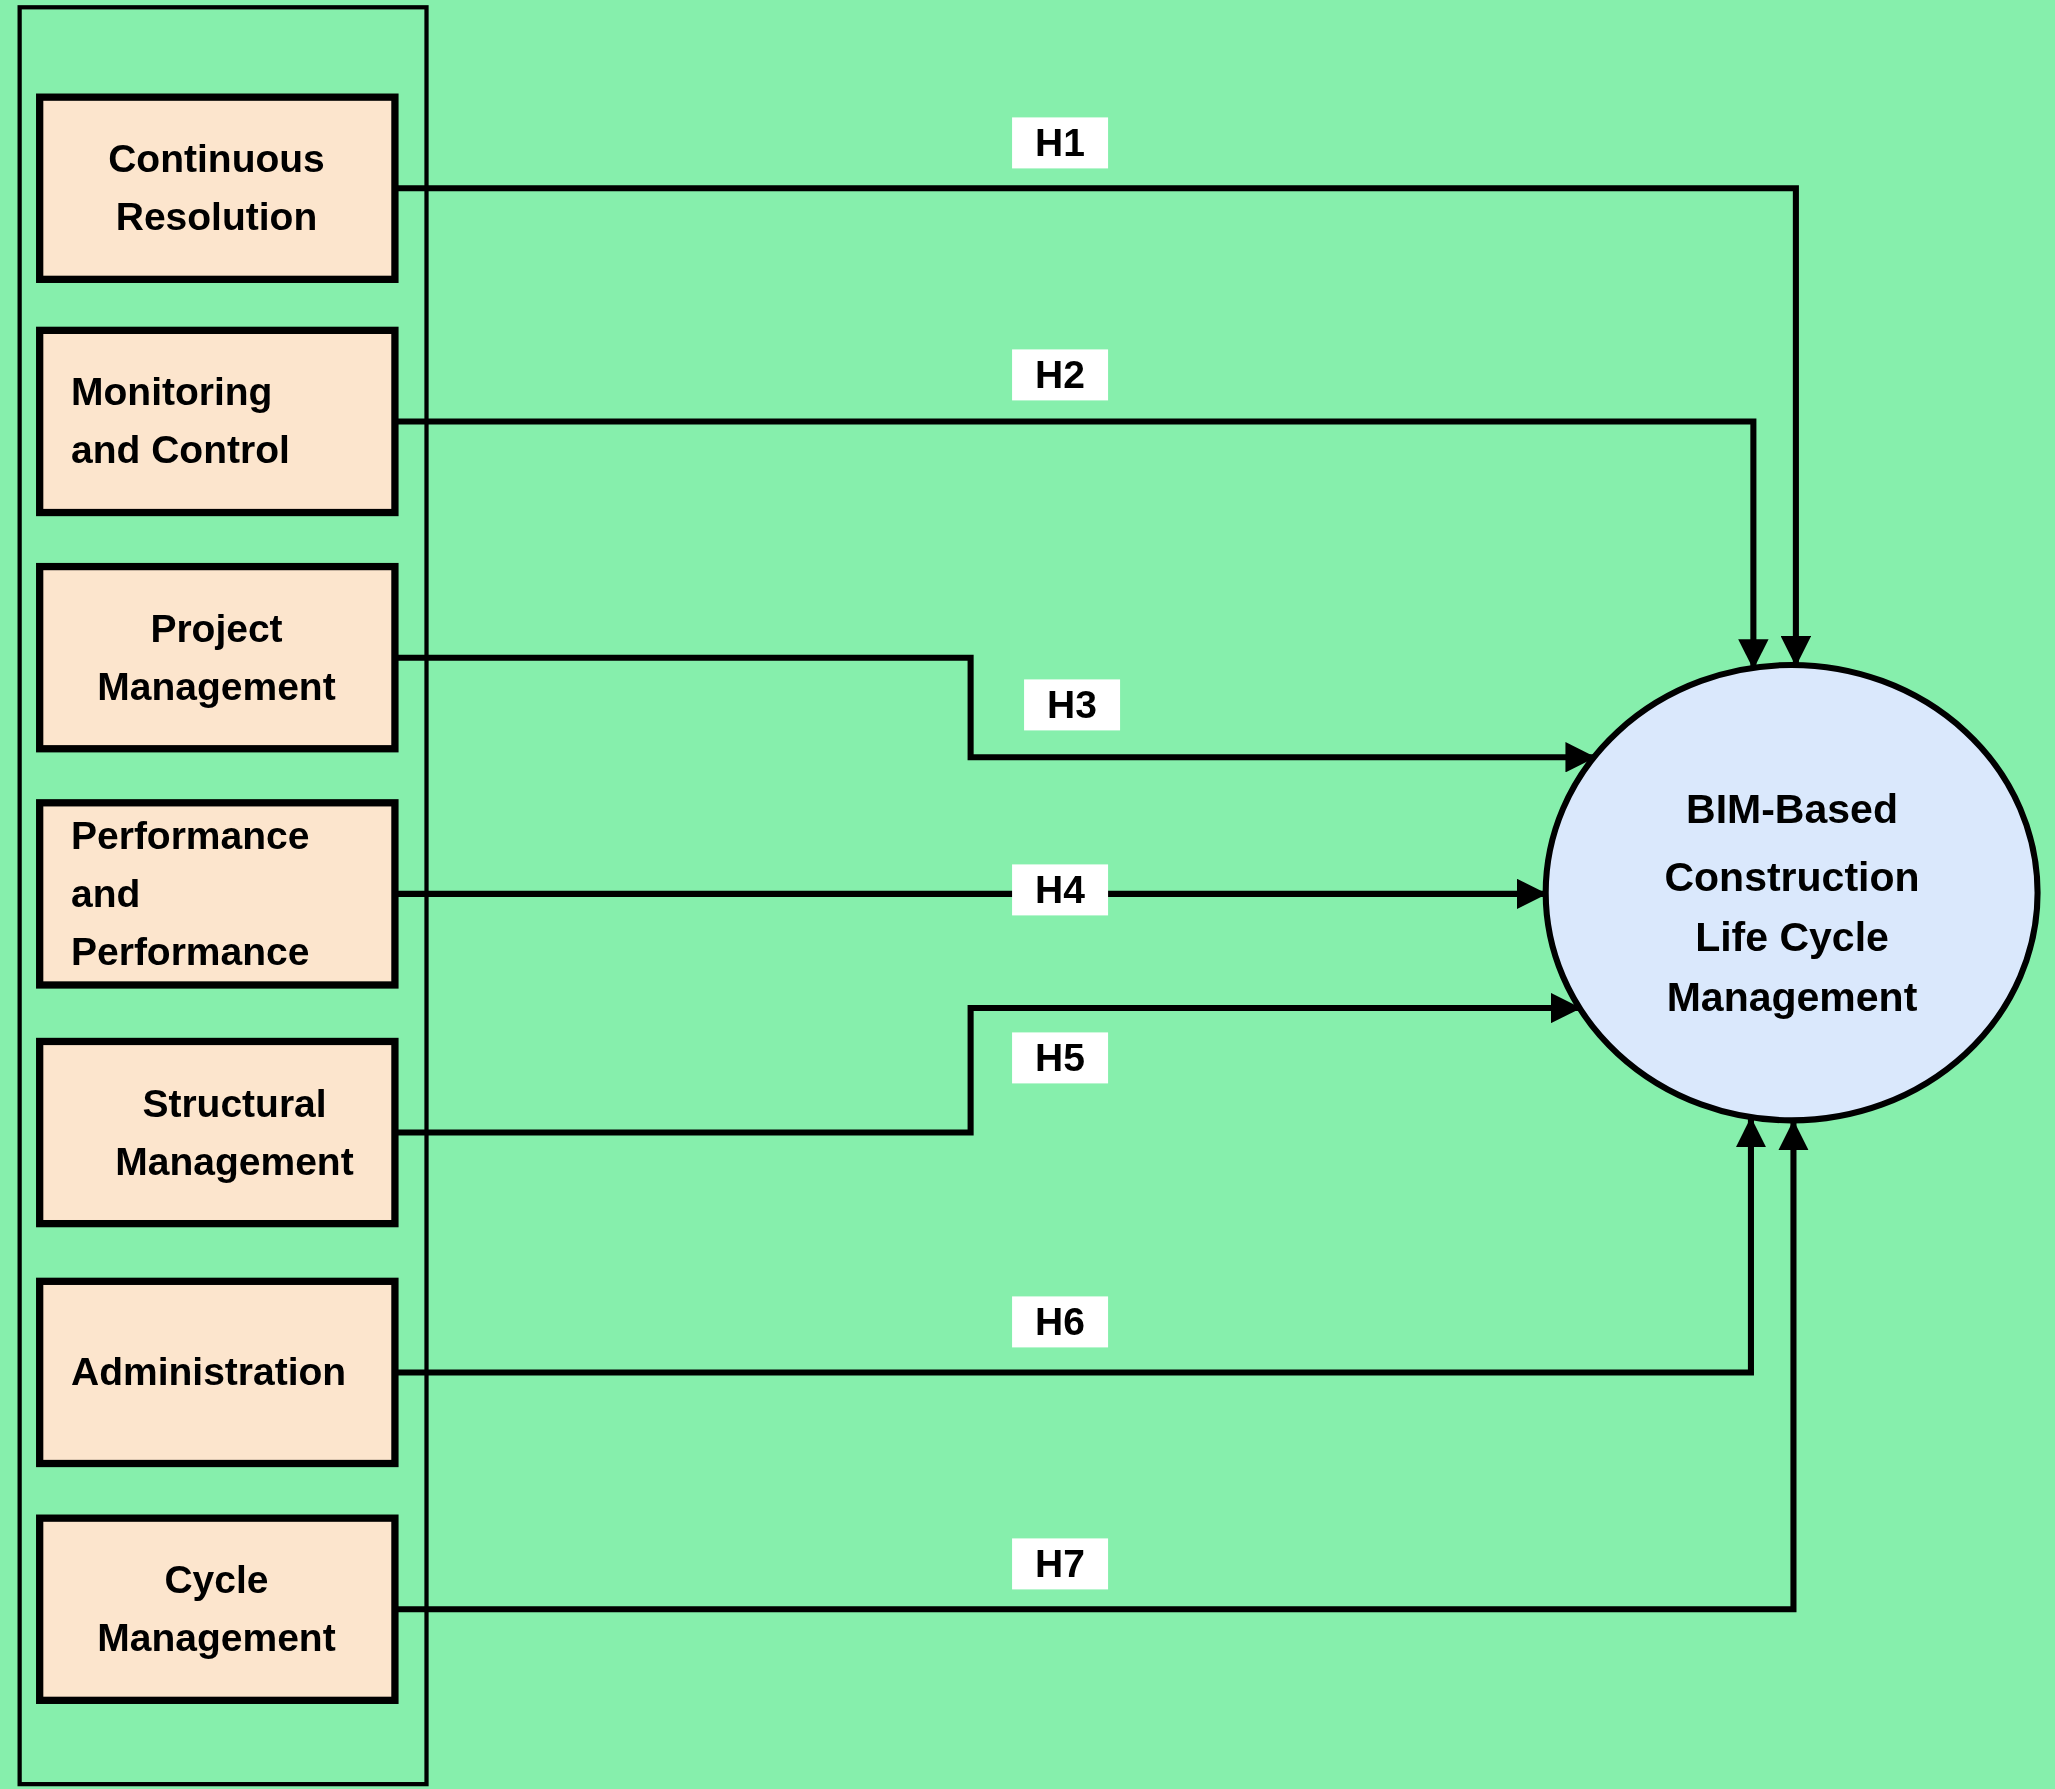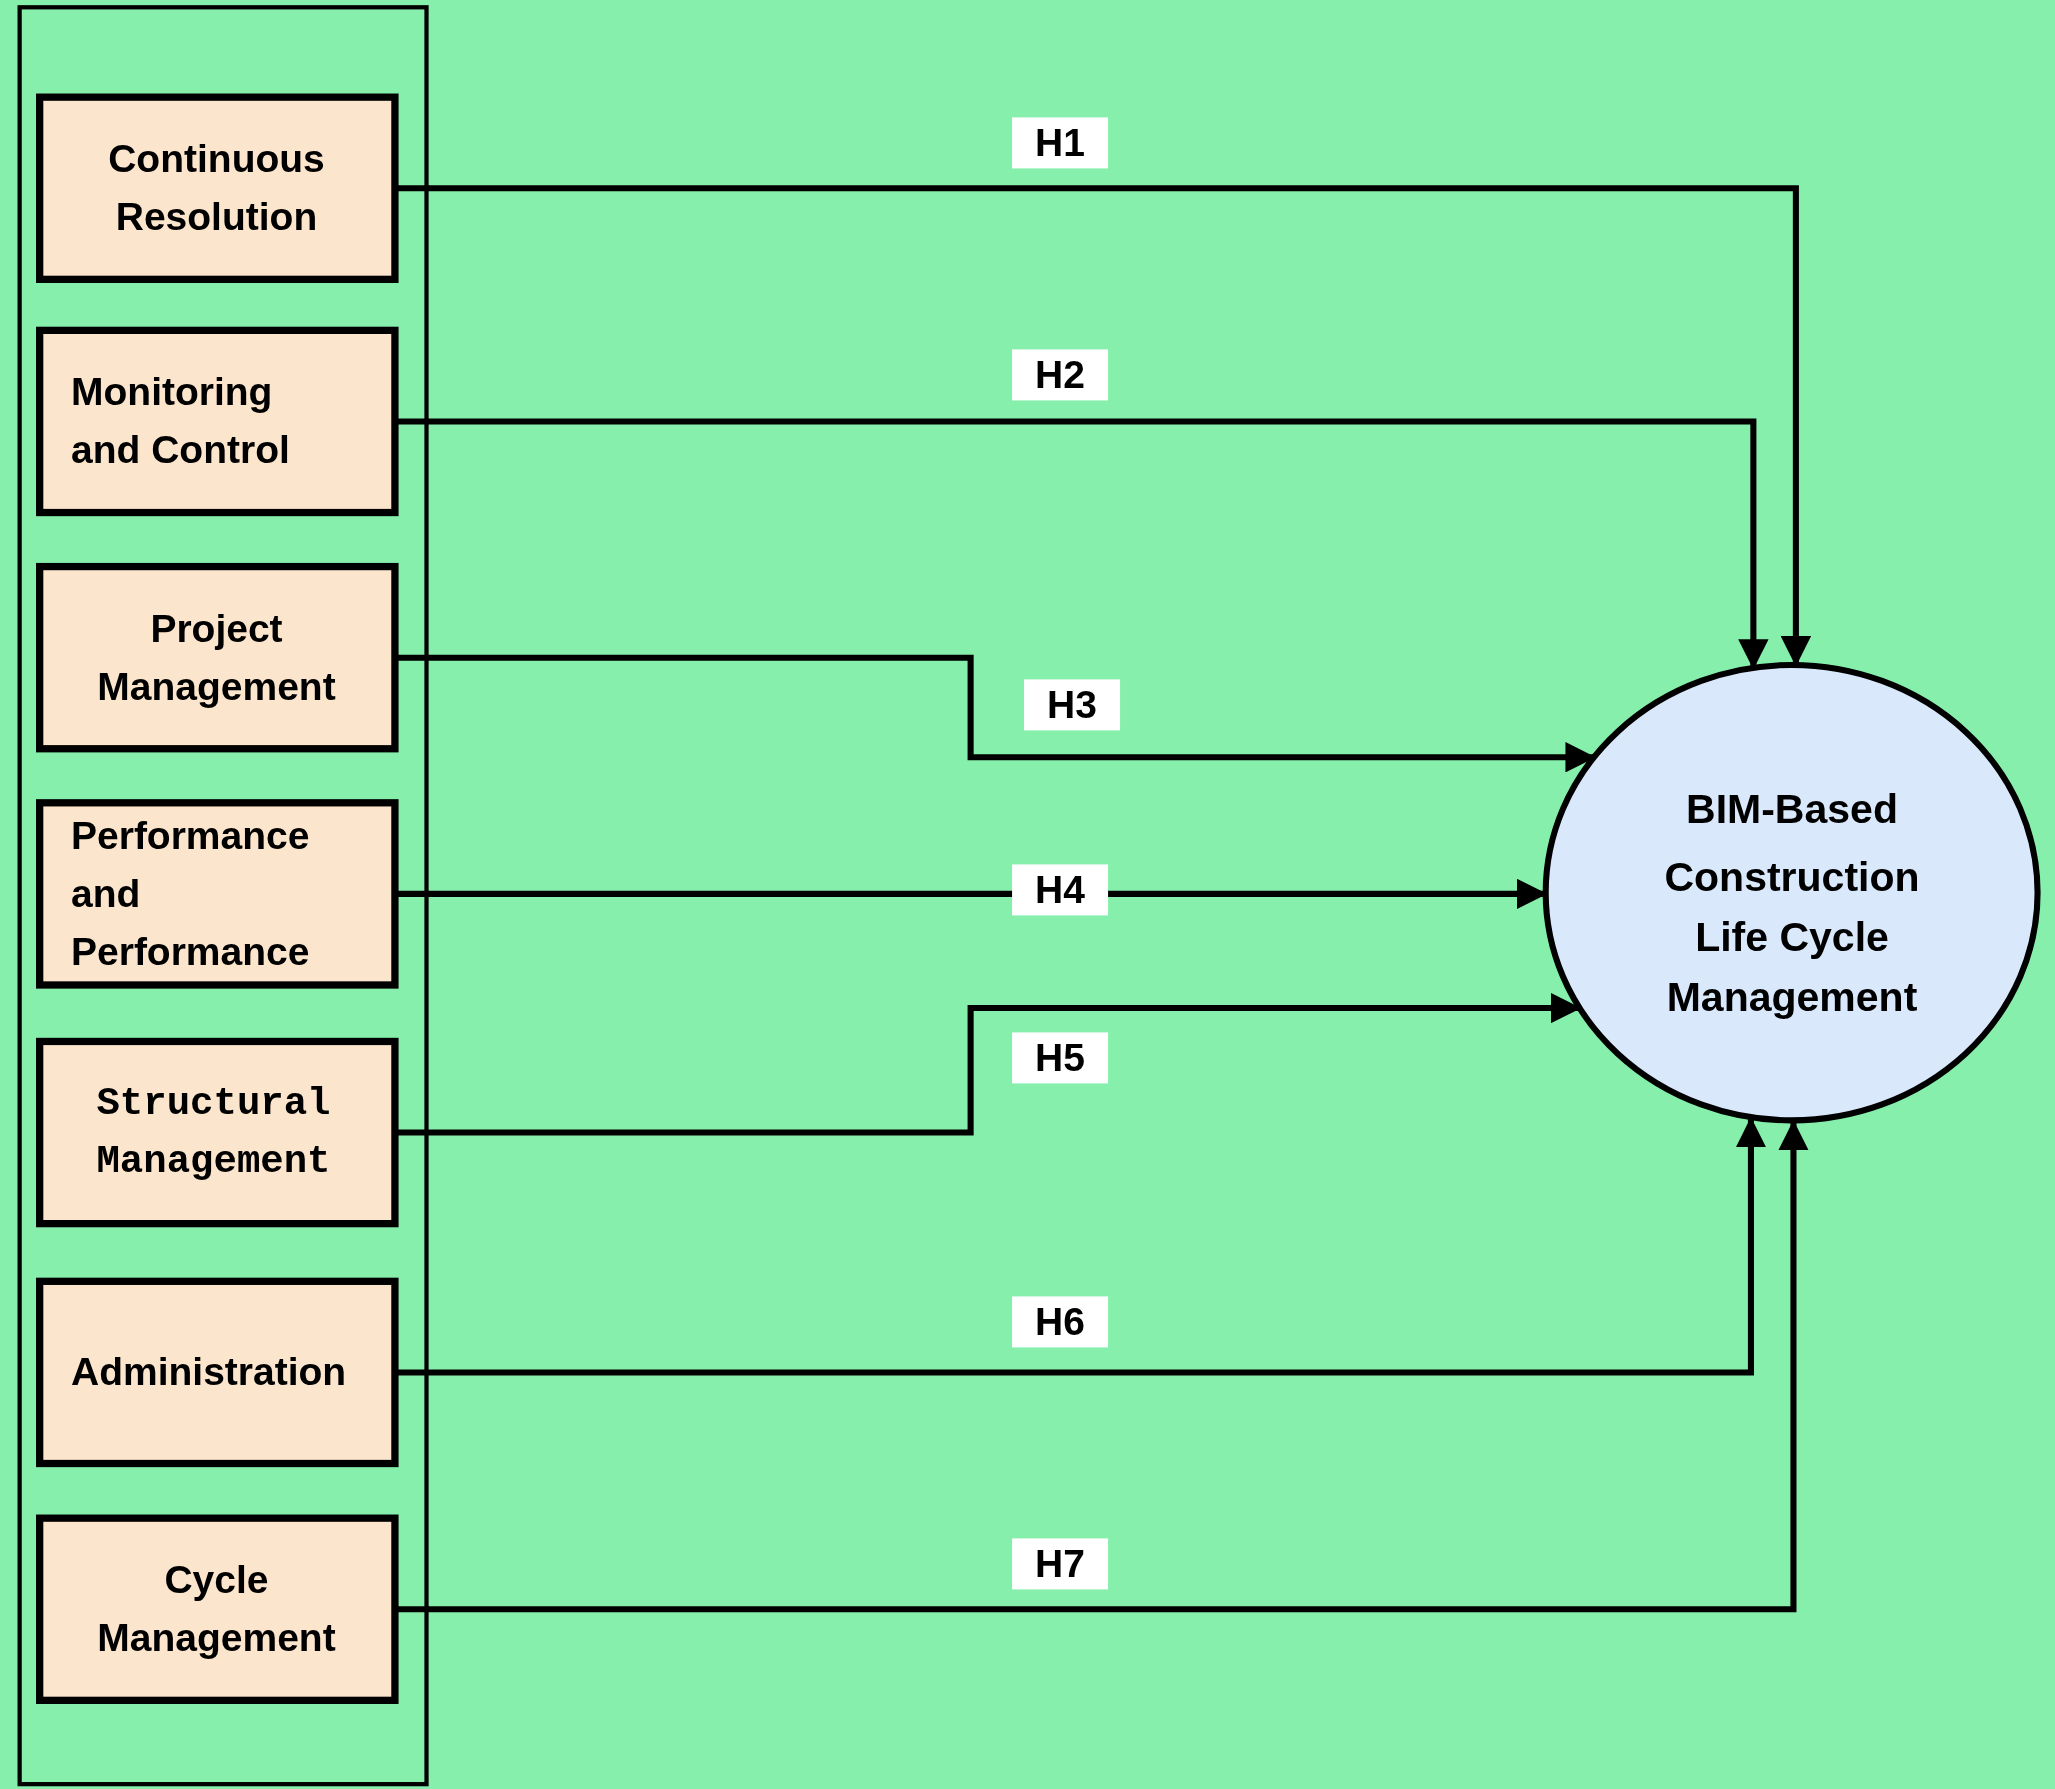"Structural" div.box-label { font-family: Liberation Mono, monospace -> none; left: 36px -> 57px }
